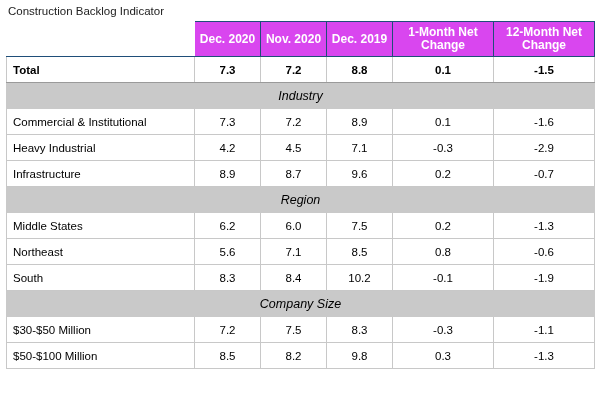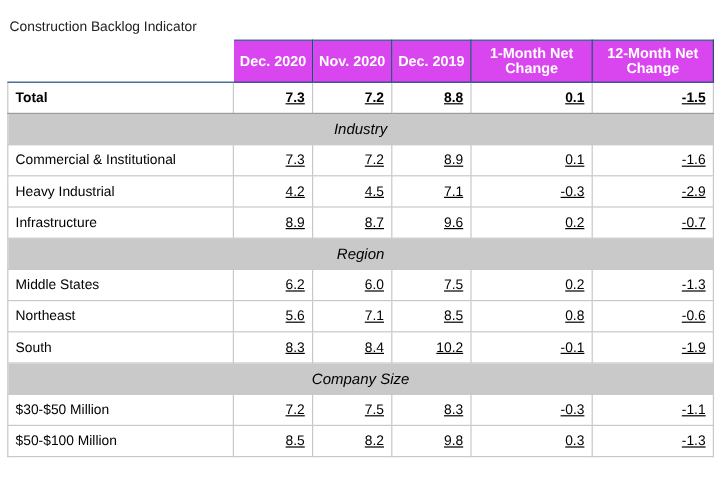"Construction Backlog Indicator" .page { padding: 16px 6px 0 6px -> 4px 6px 0 6px }
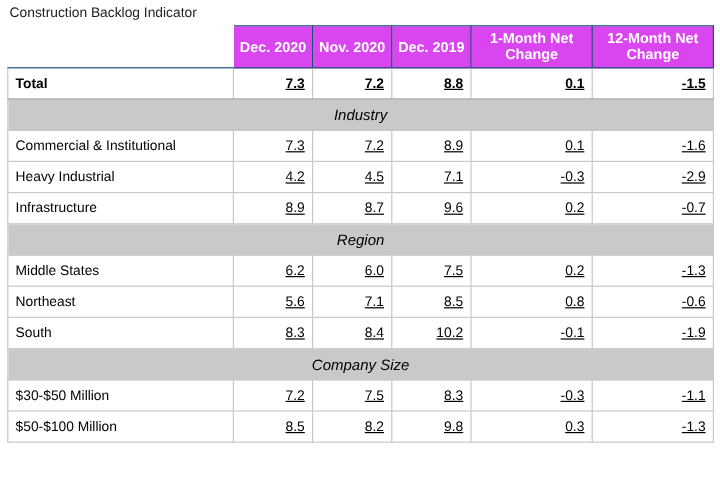"7.3" tbody td.num { text-align: right -> center; text-decoration: underline -> none }
